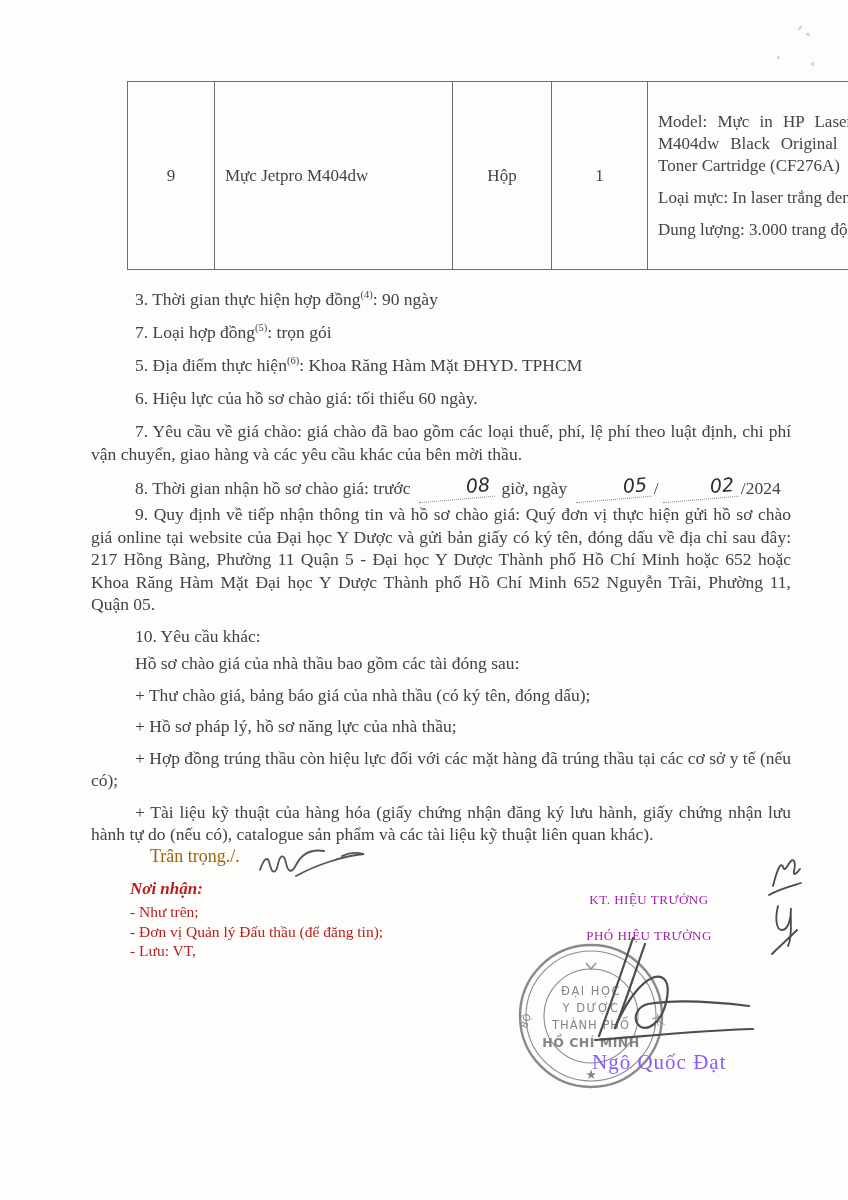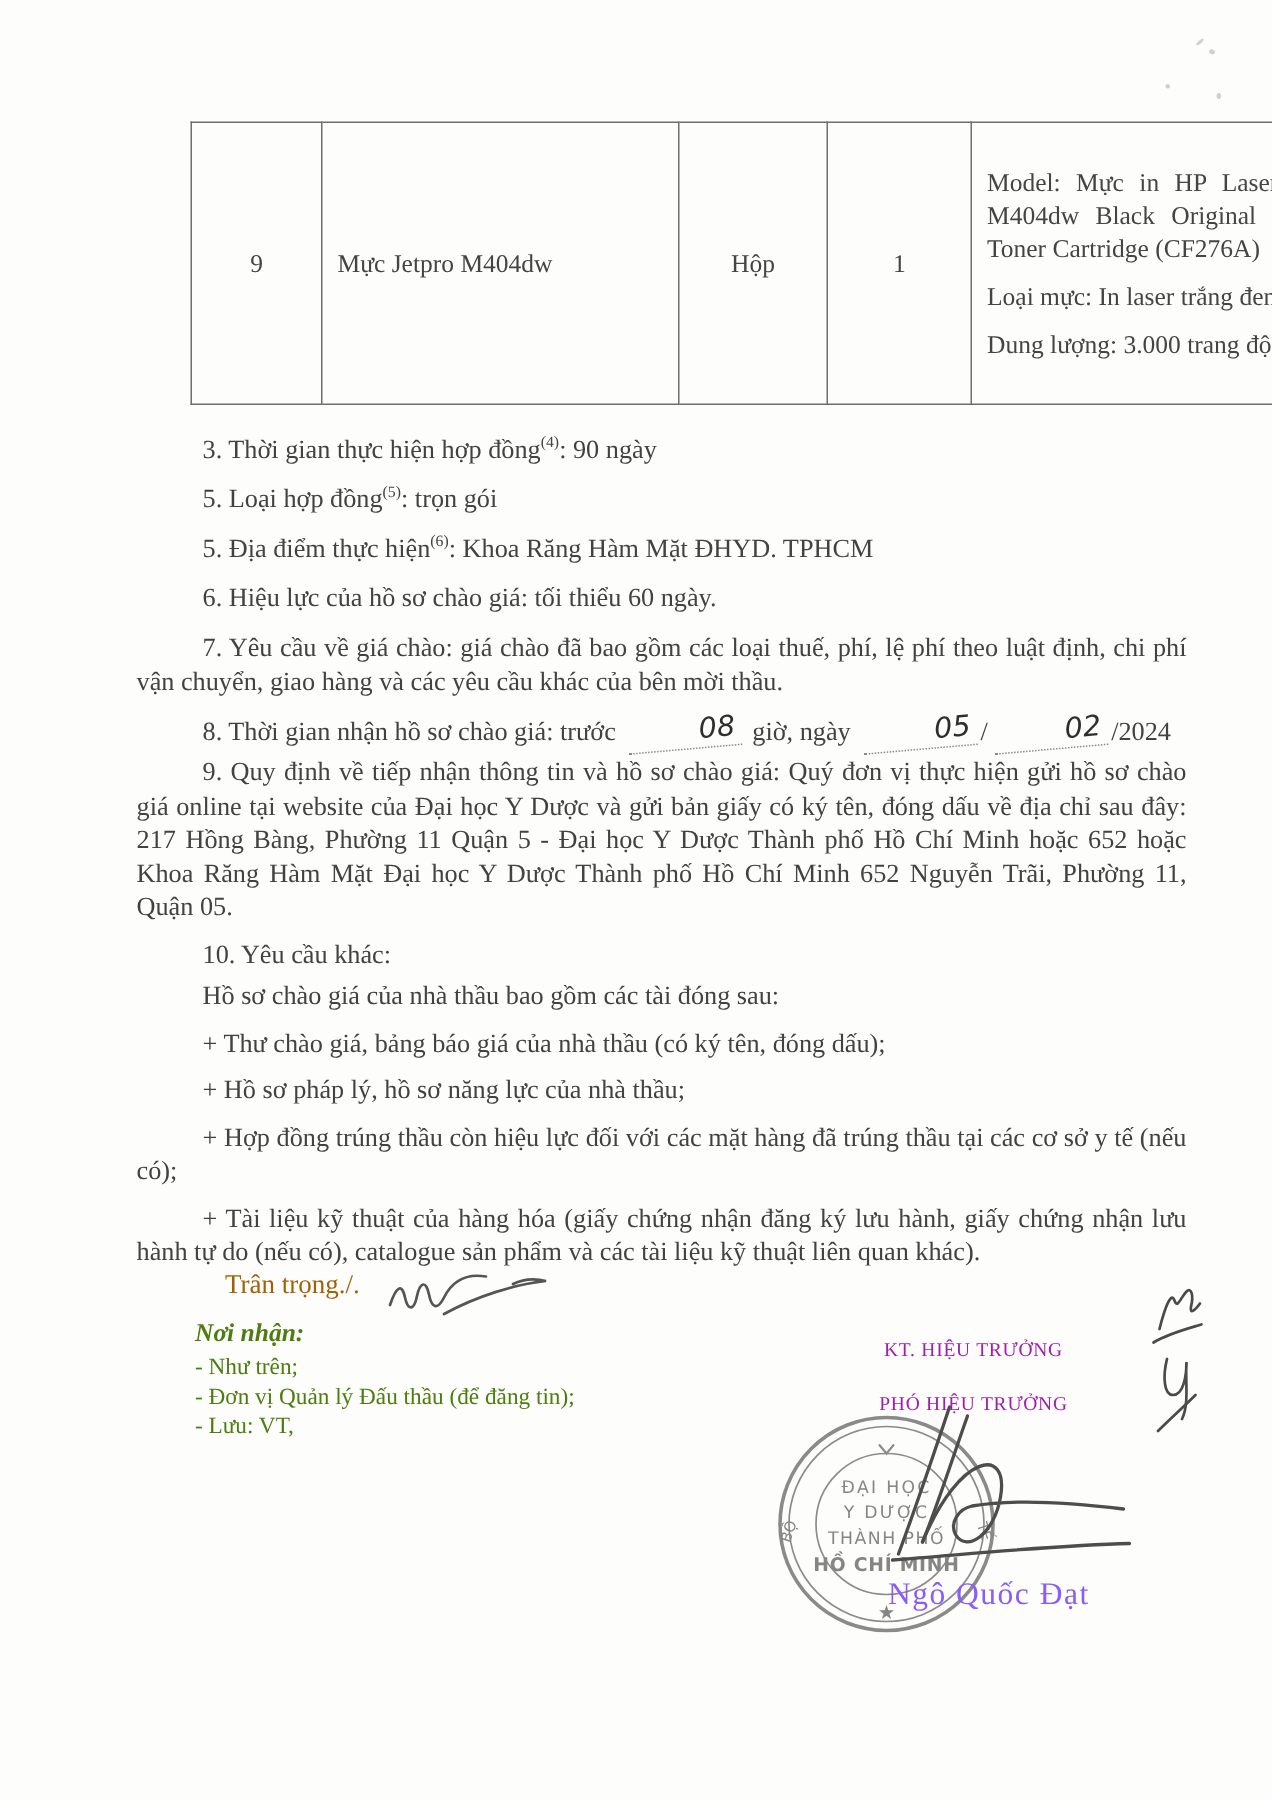"5. Loại hợp đồng" span { text: 5 -> 7 }
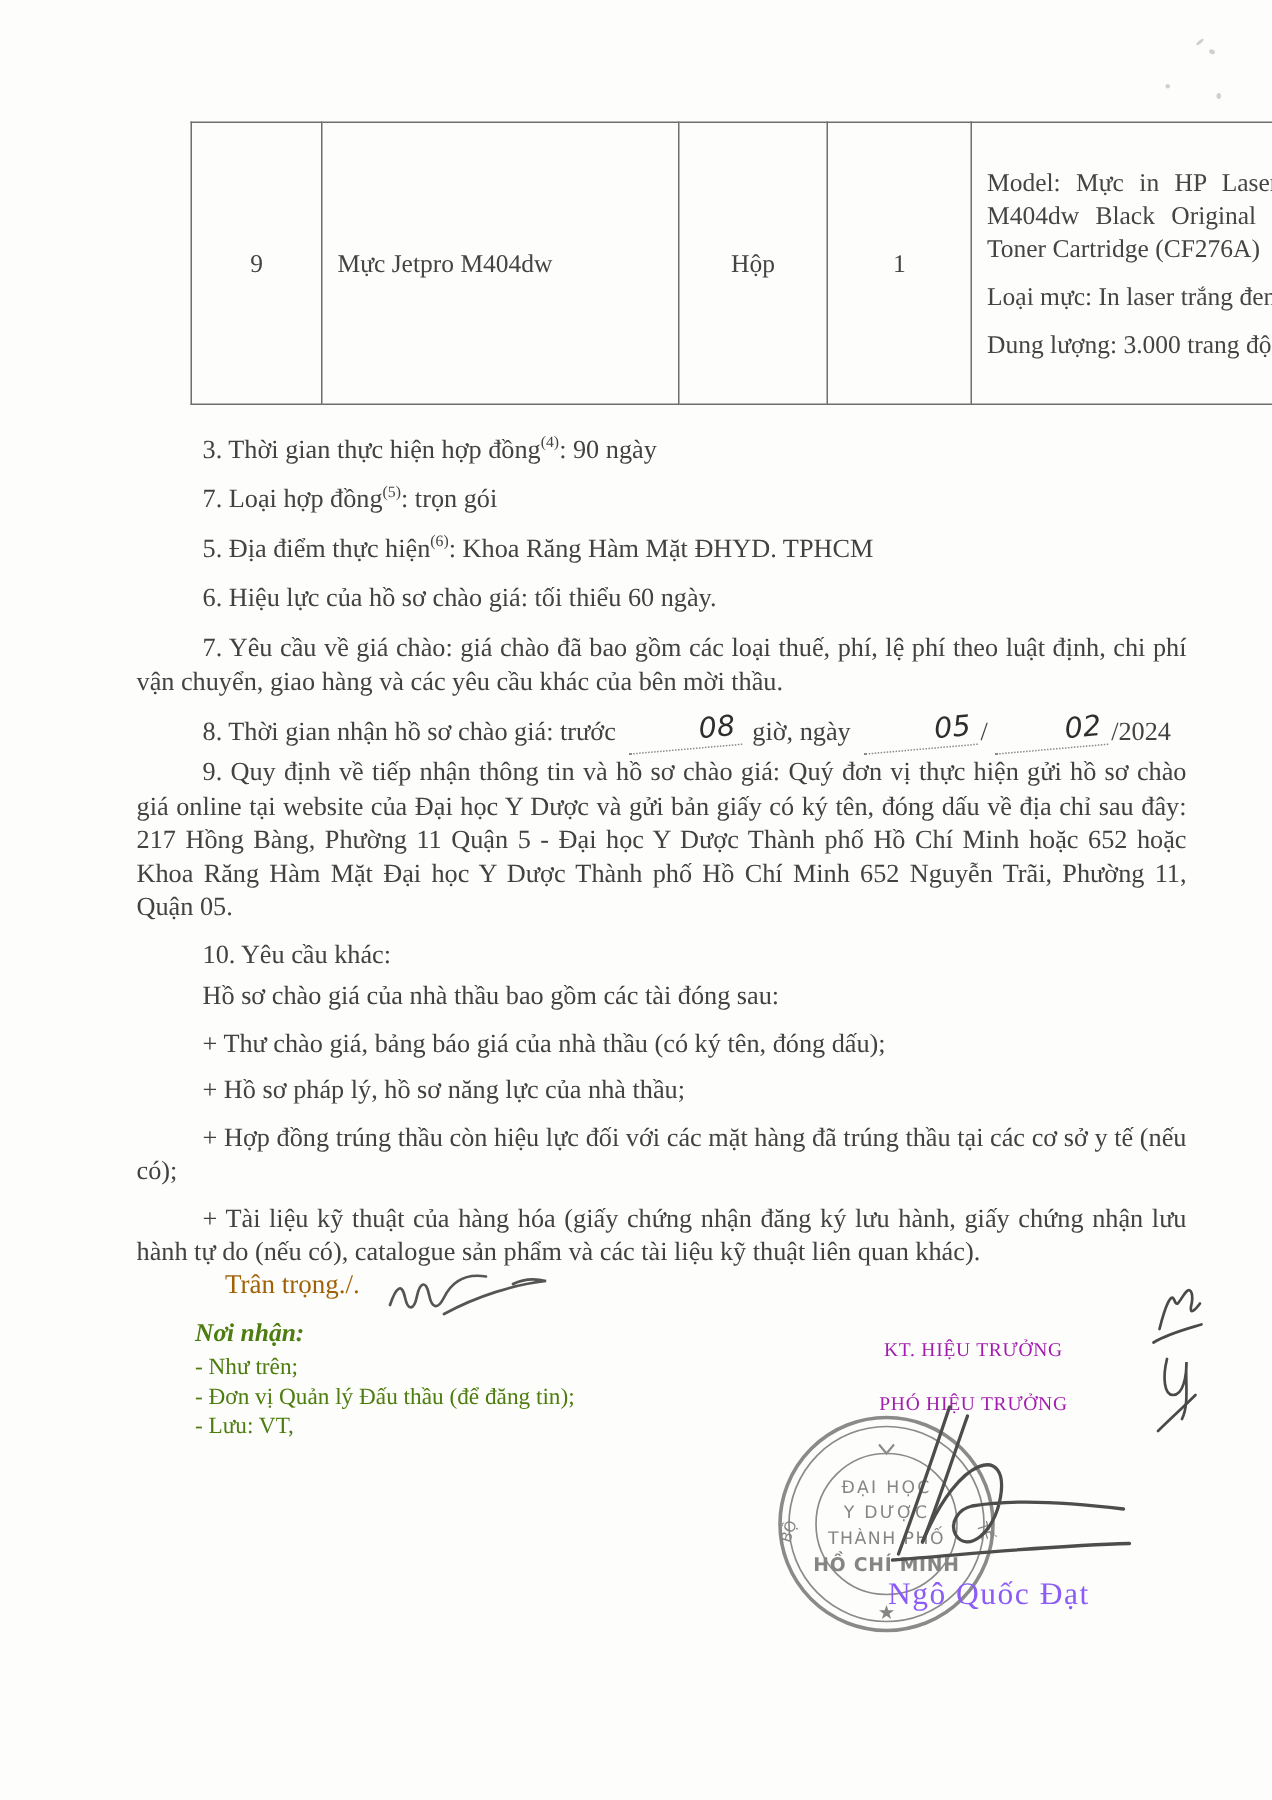"Nơi nhận:" .recipients { color: #4d7c0f -> #b91c1c }
